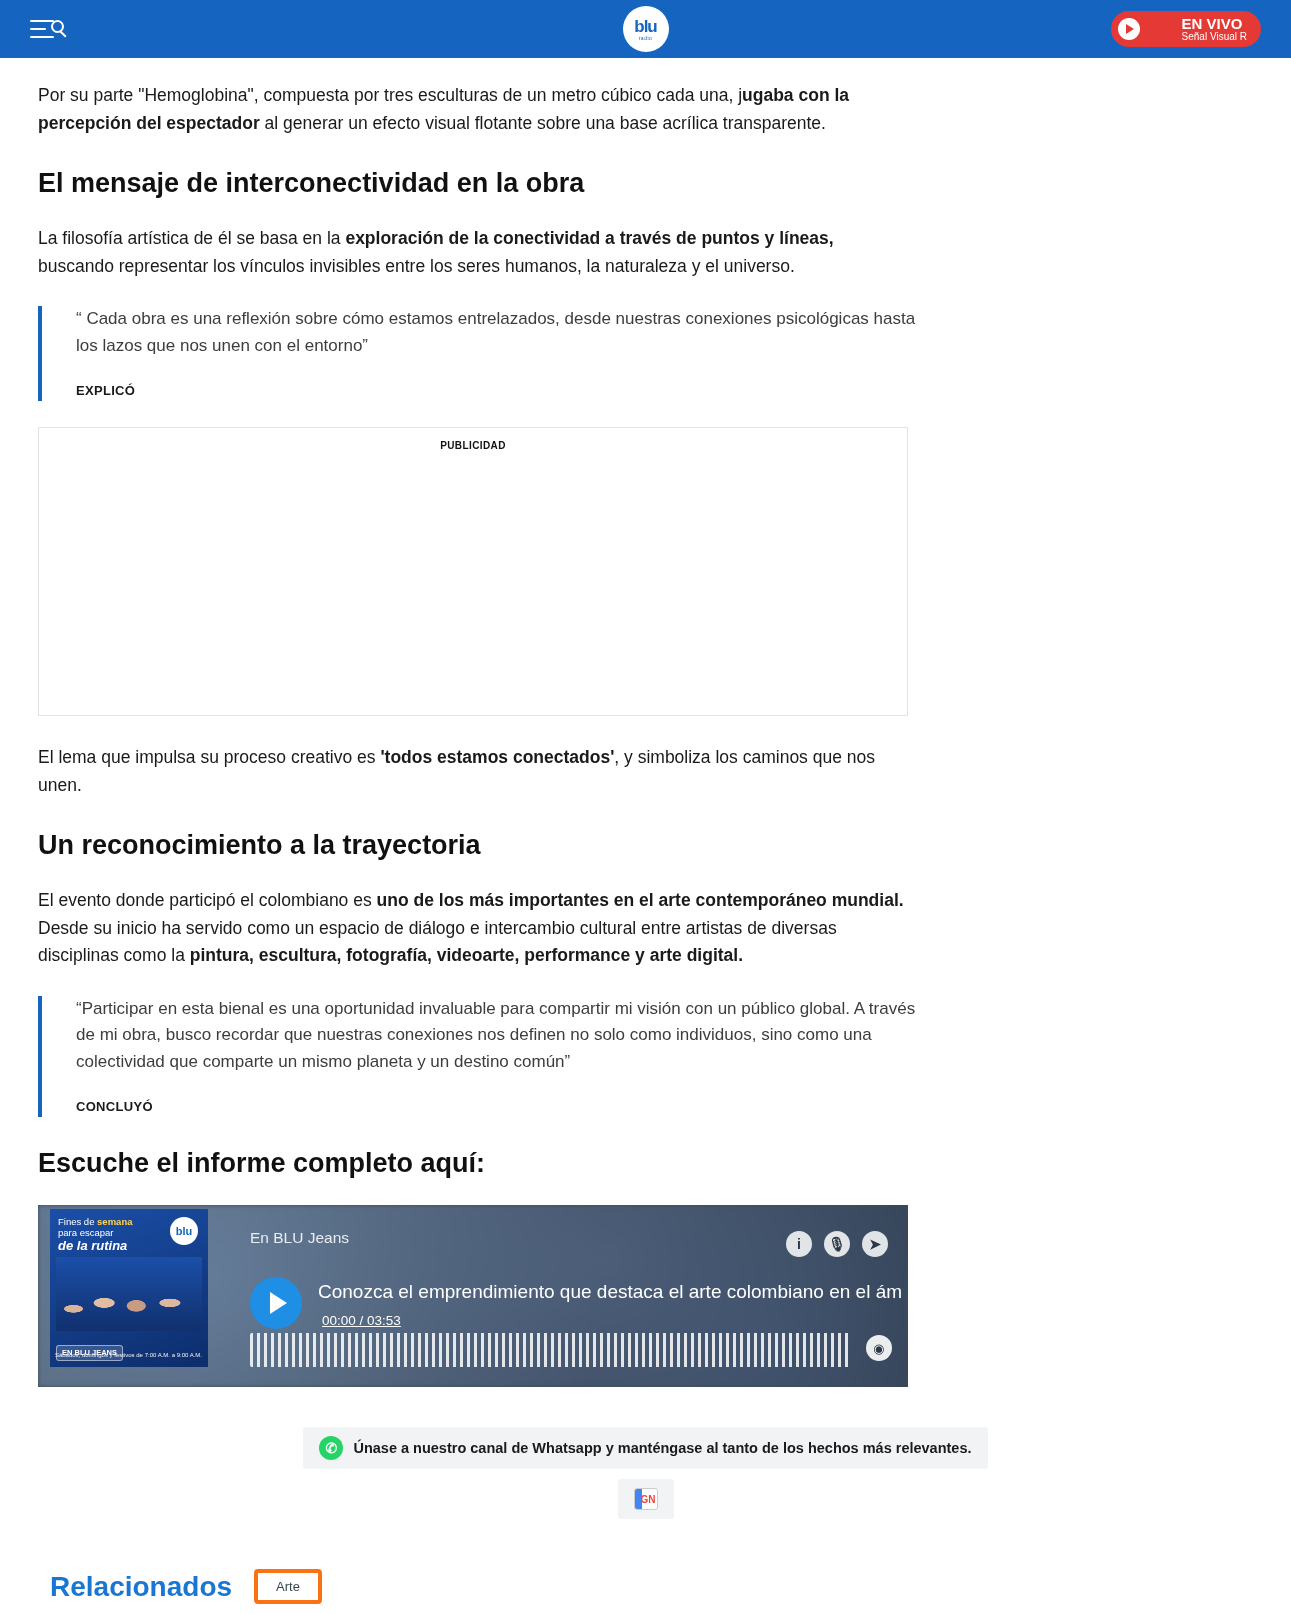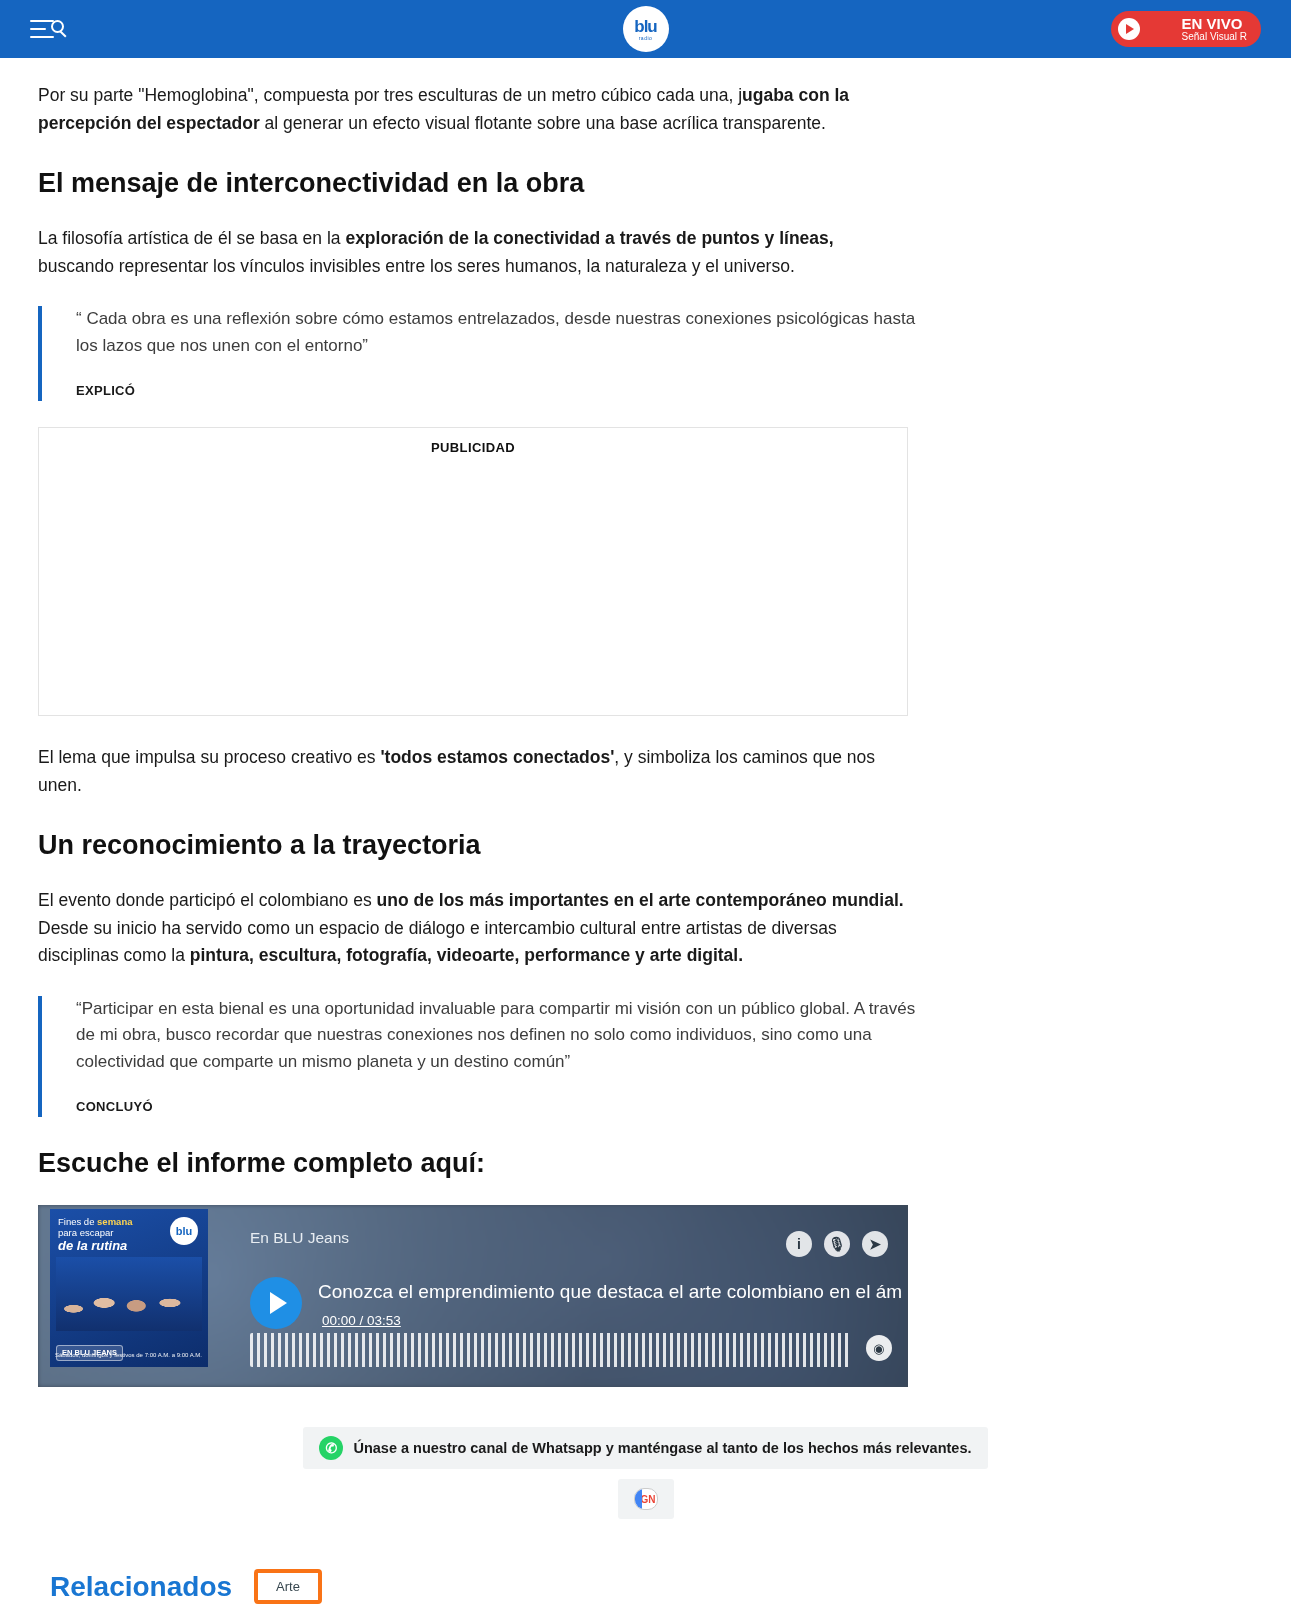"PUBLICIDAD" .ad-label { font-size: 13px -> 10px }
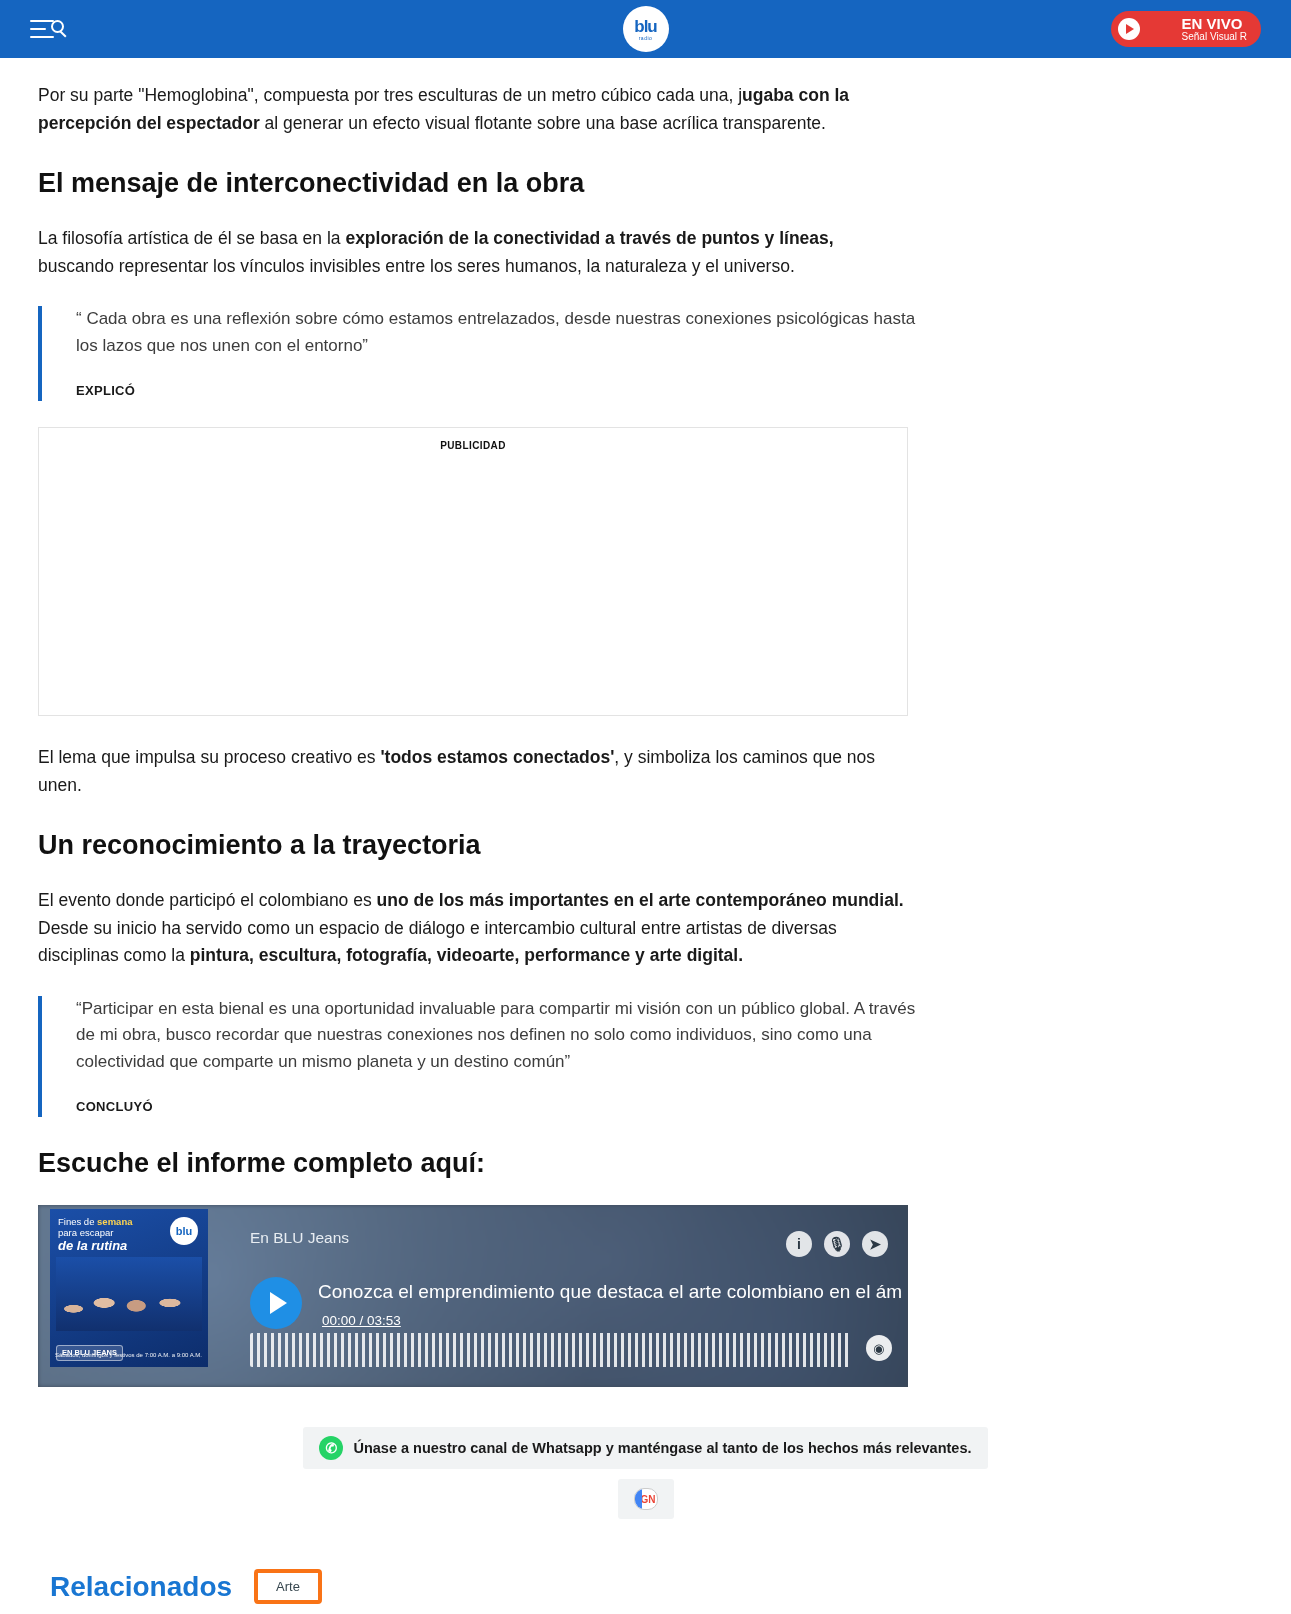"GN" .gn-icon { border-radius: 10px -> 3px }
